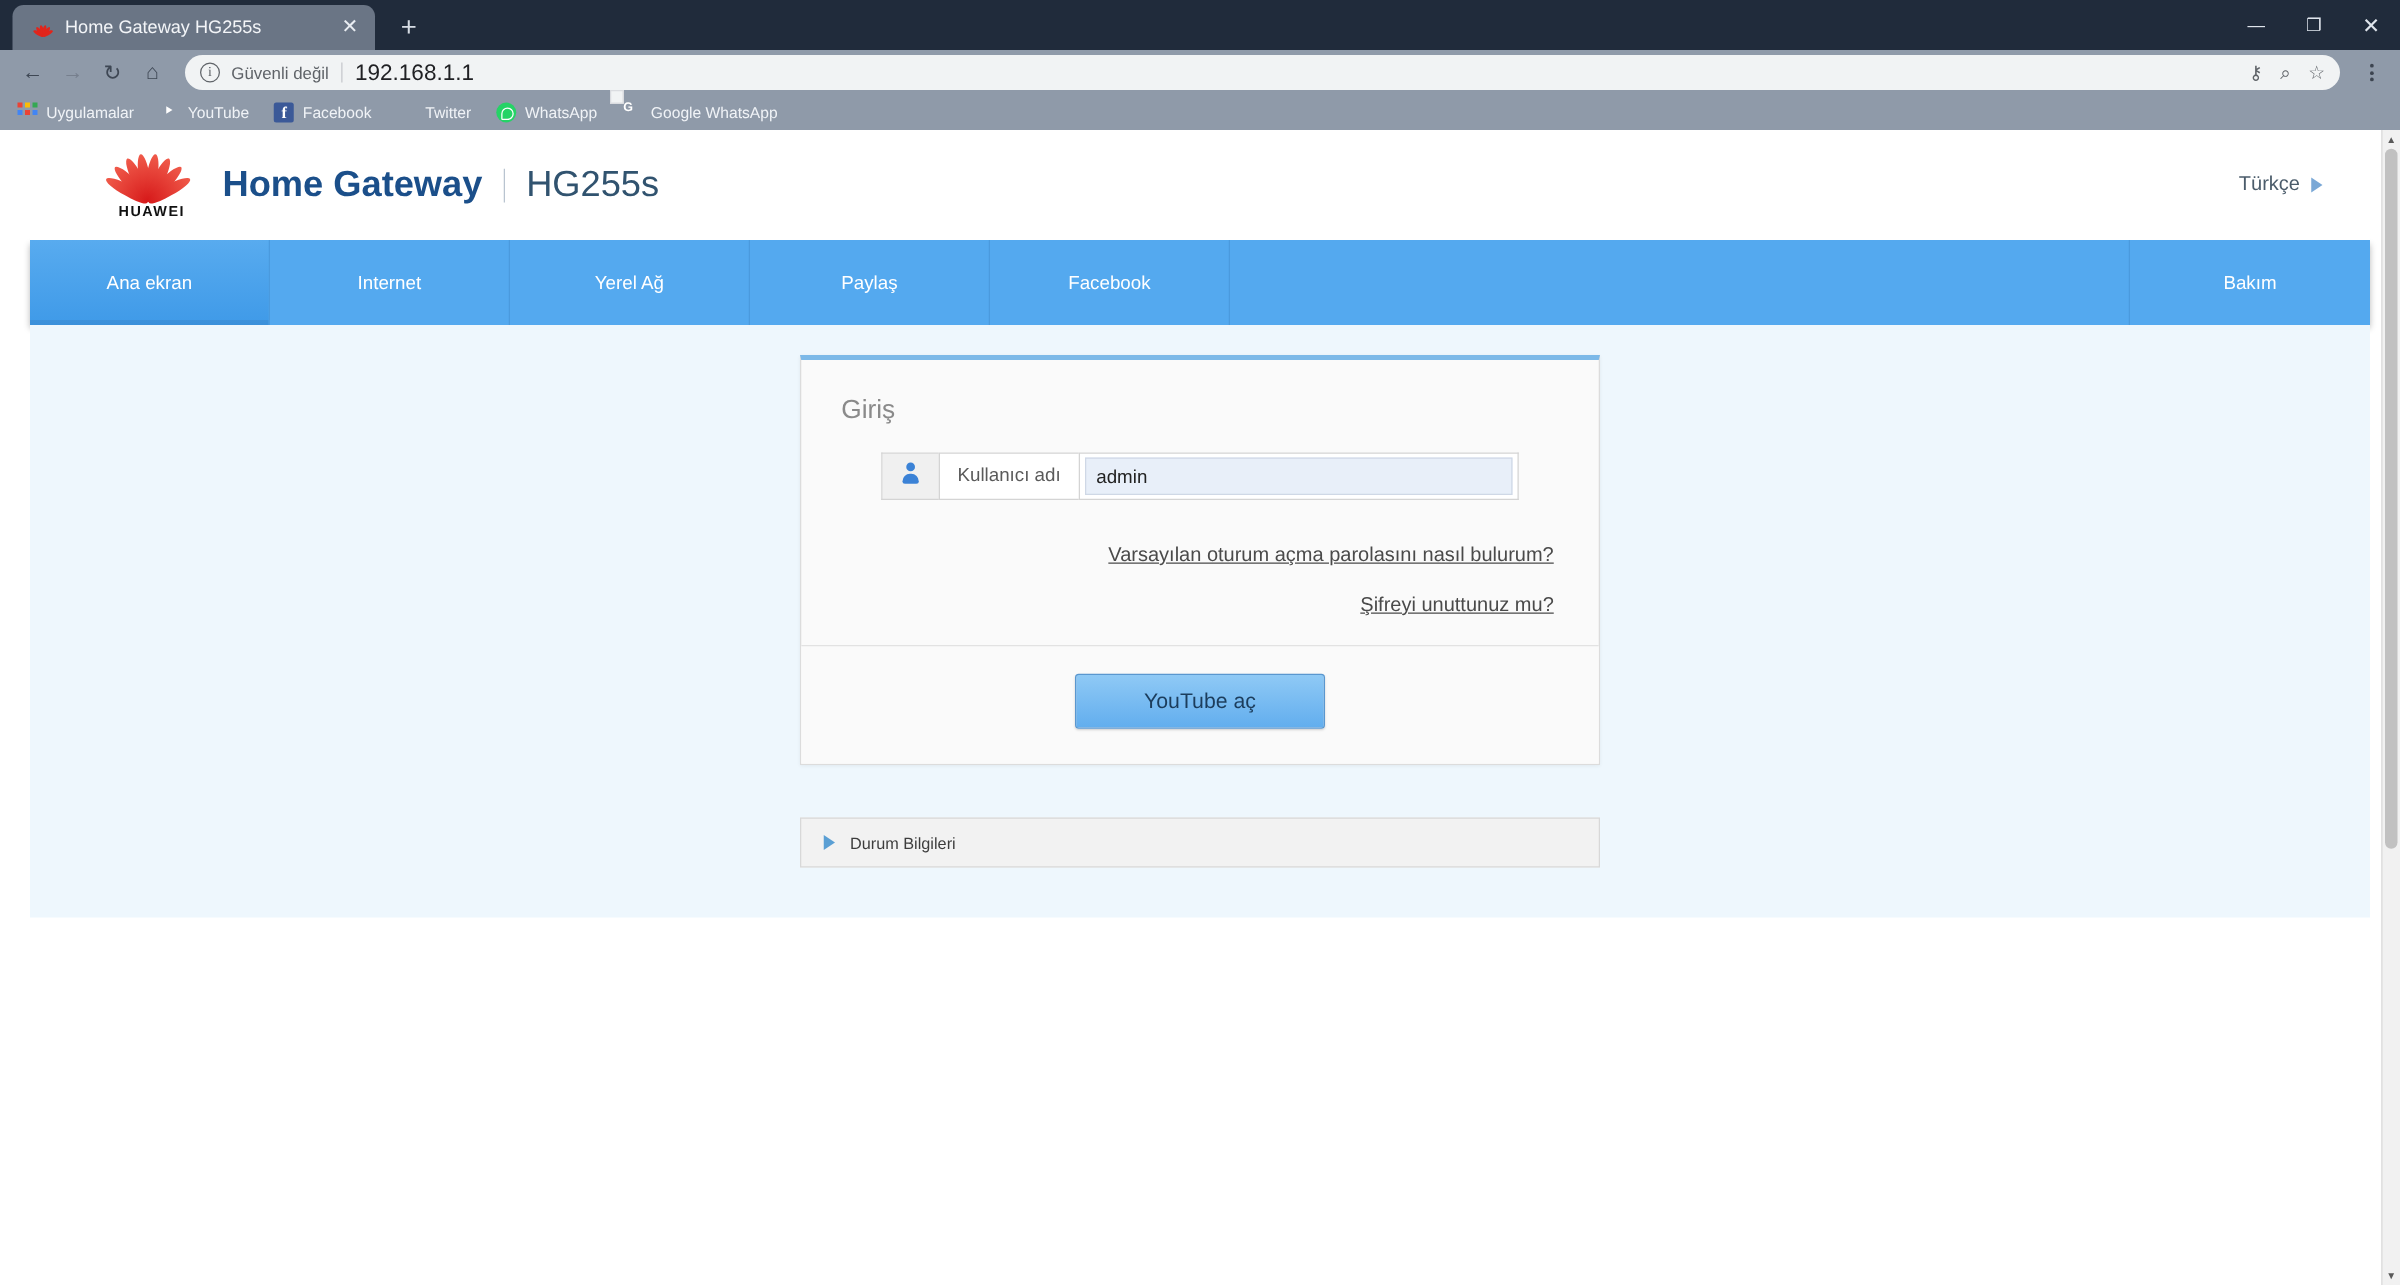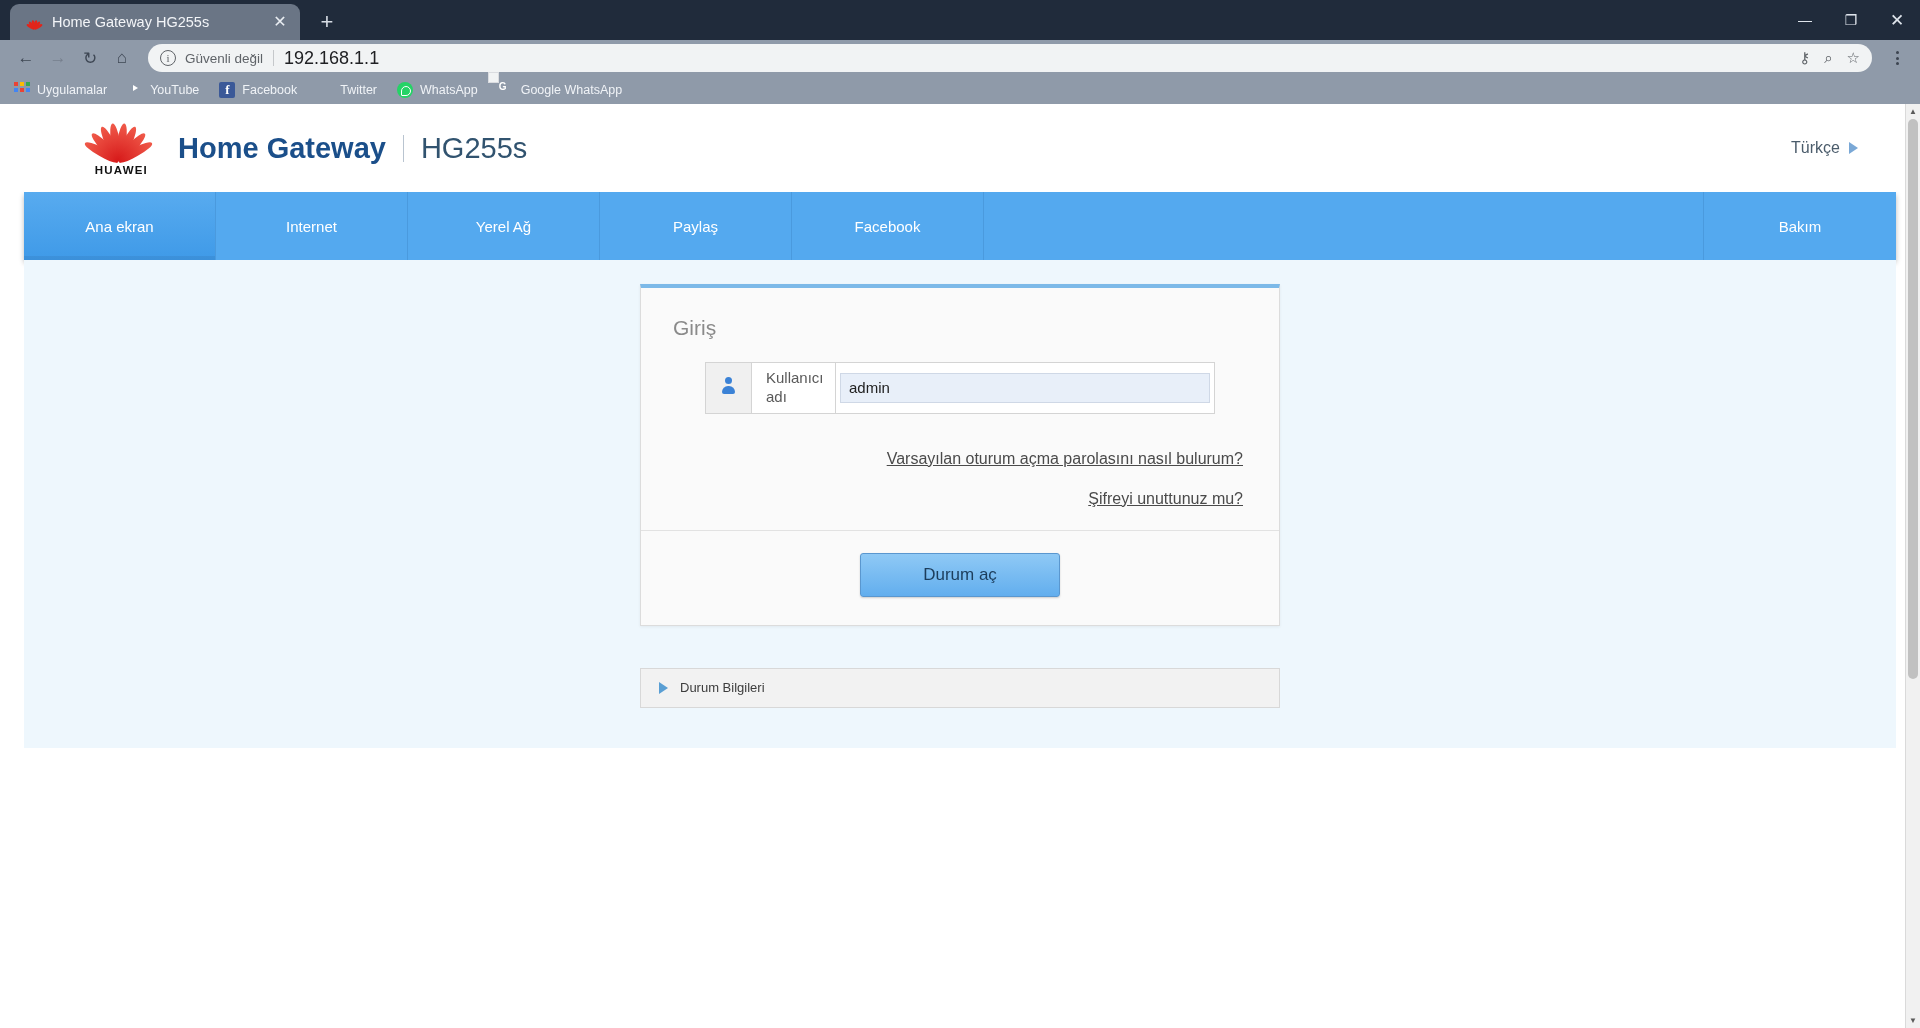"Kullanıcı adı" .fcell-label { width: 84px -> 112px }
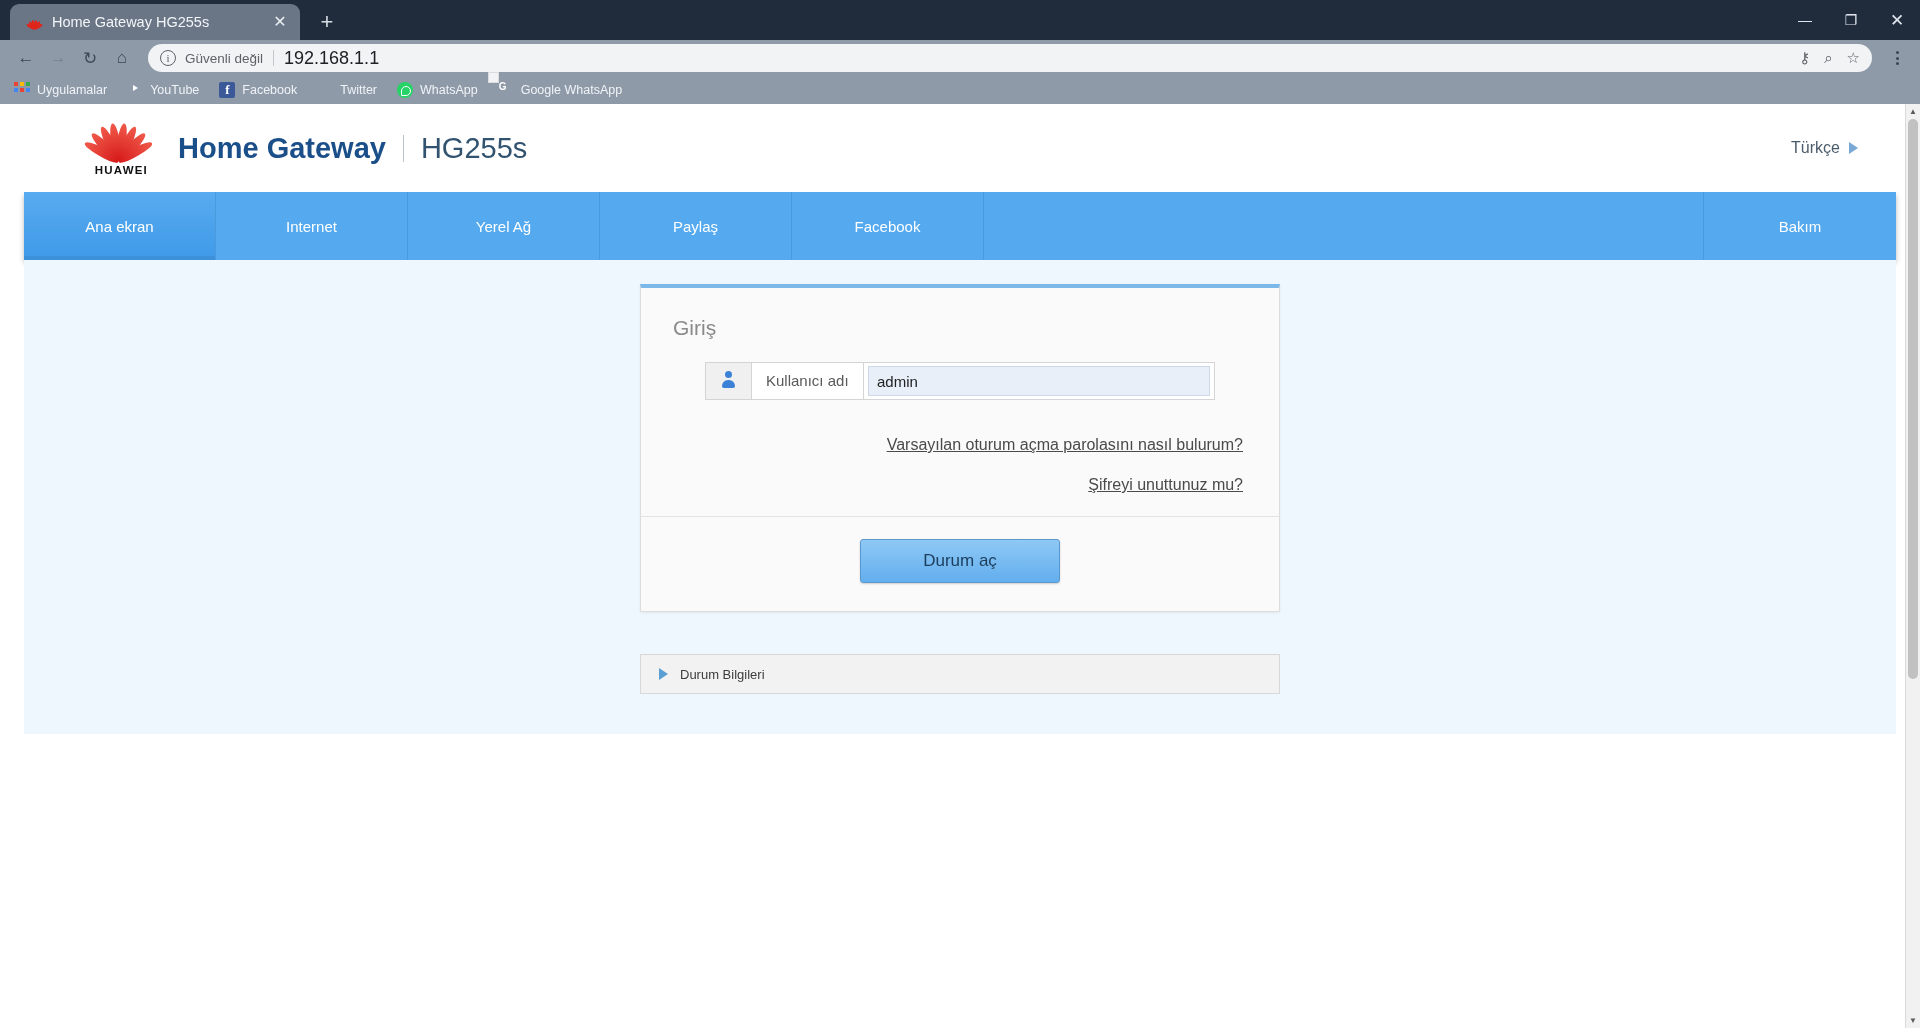"Durum aç" button.login-btn { text: Durum -> YouTube }
